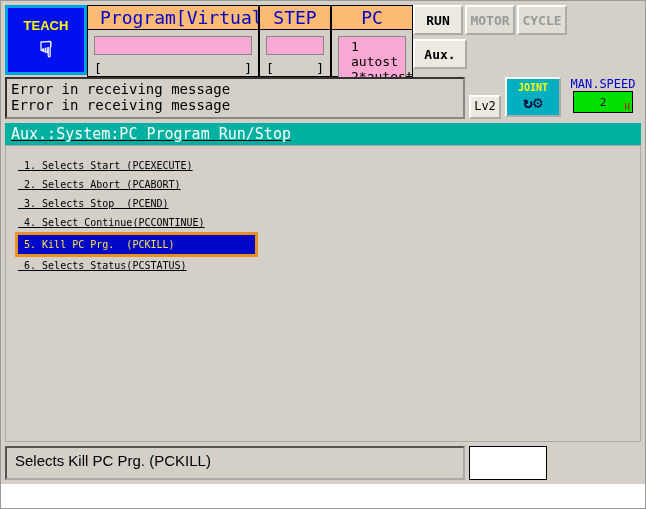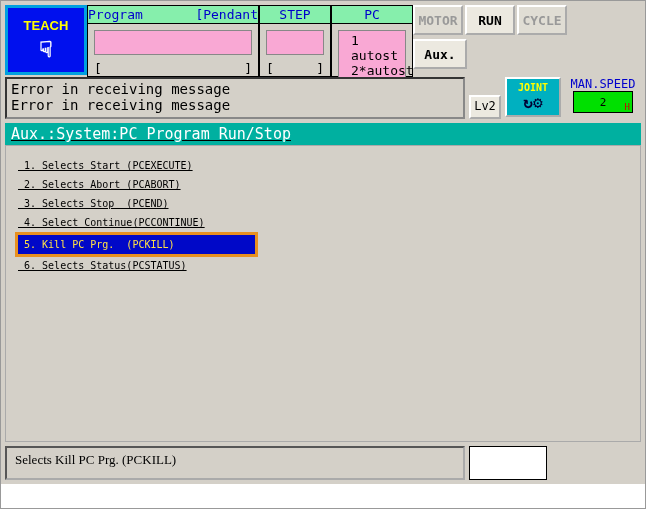"Program" .panel-header { background: #86efac -> #fdba74; font-size: 13px -> 18px; padding: 1px 0 -> 1px 12px }
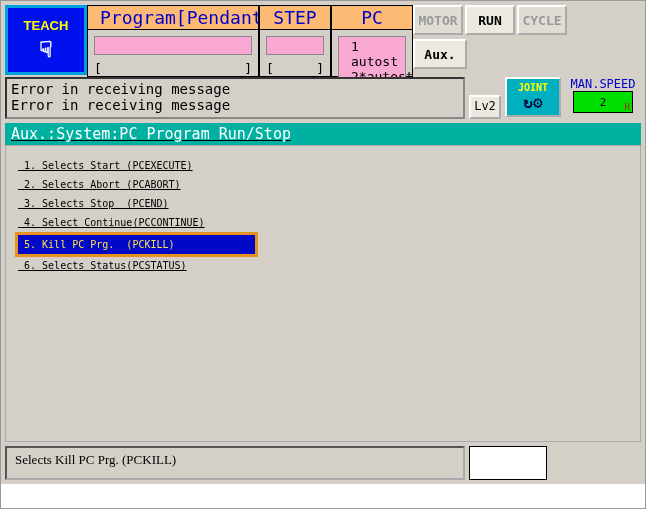"[Pendant" span { text: Pendant -> Virtual }
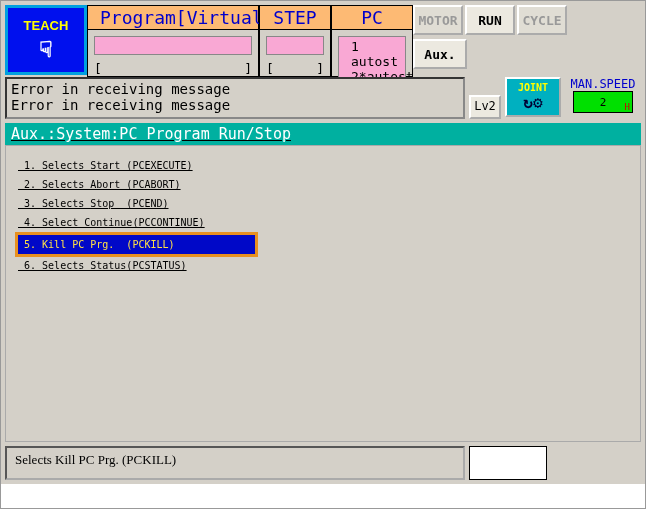"MOTOR" div.square-btn { order: before "RUN" -> after "RUN" }
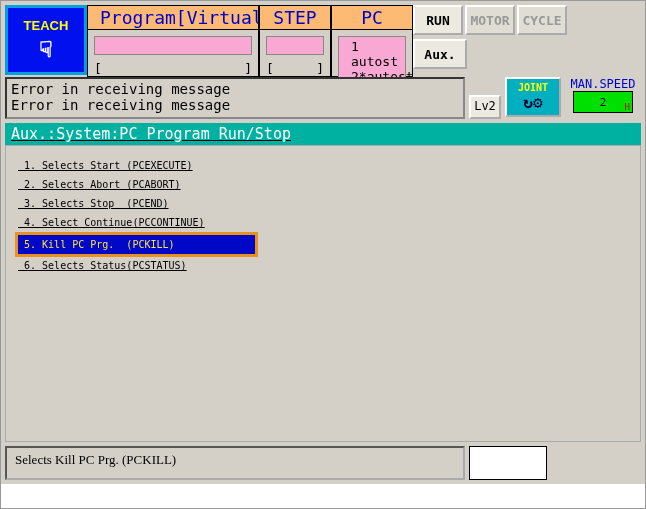"Selects Kill PC Prg. (PCKILL)" .status-box { font-family: Liberation Serif, serif -> Liberation Sans, sans-serif; font-size: 13px -> 15px }
